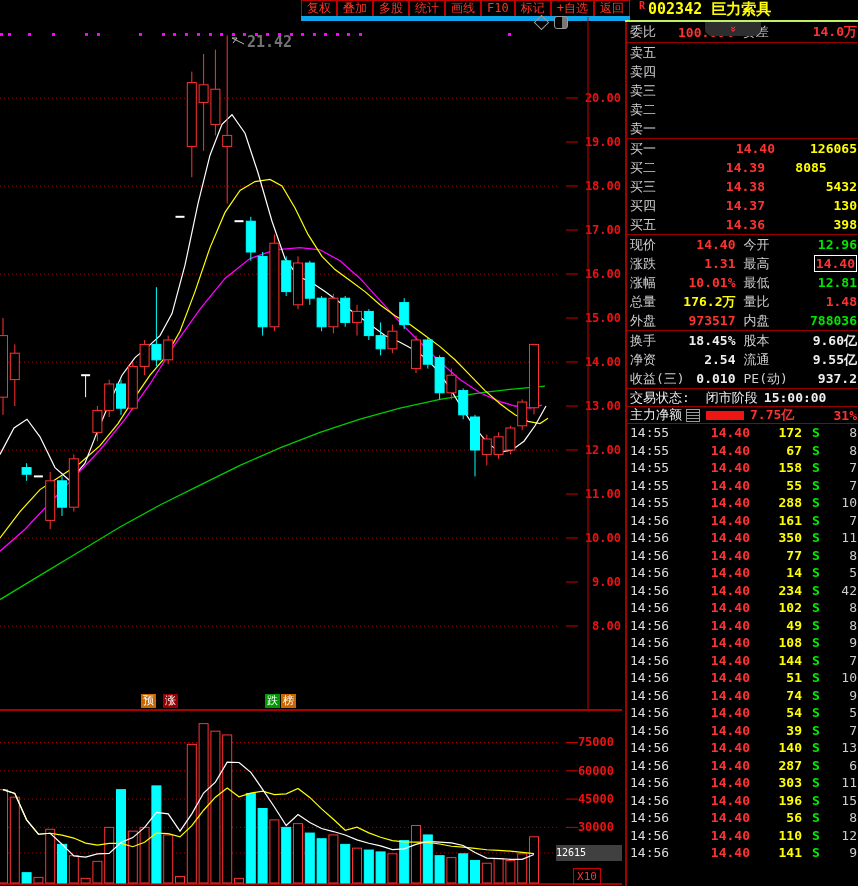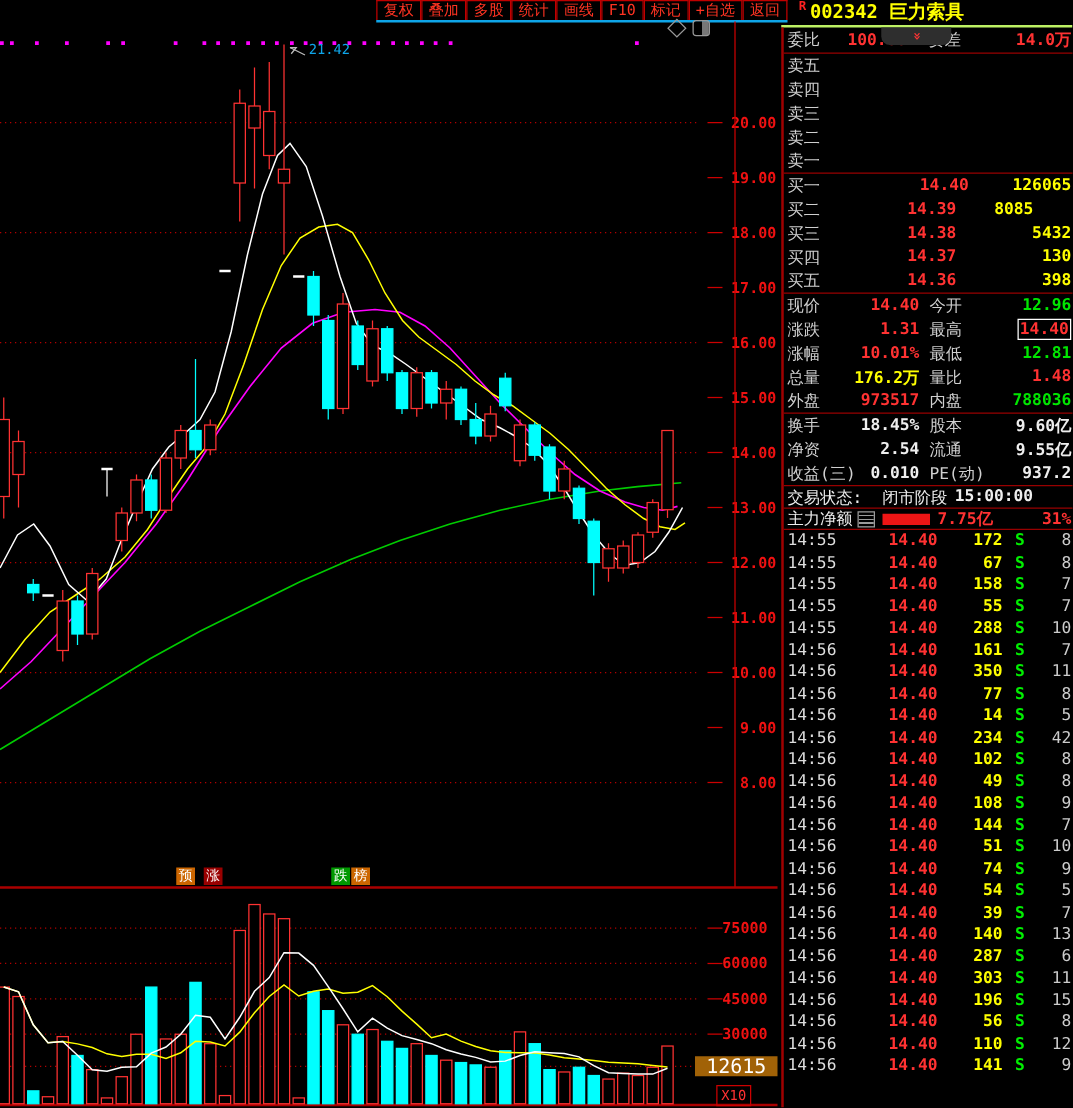"复权" #toolbar { border-bottom: 2px solid #0ea5e9 -> 5px solid #0ea5e9 }
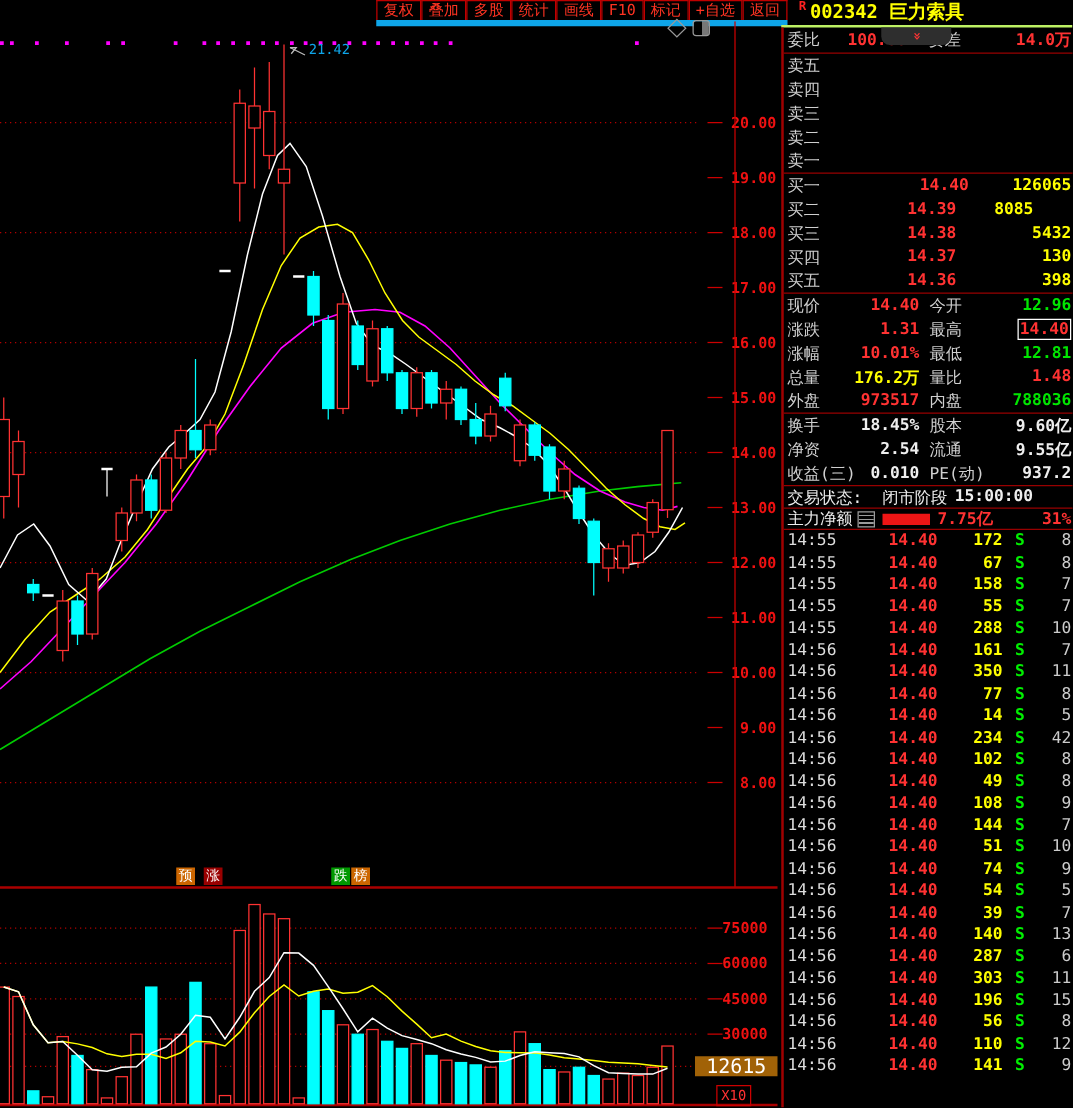"21.42" #anno { color: #0ea5e9 -> #737373; font-size: 11px -> 15px; font-weight: none -> bold }
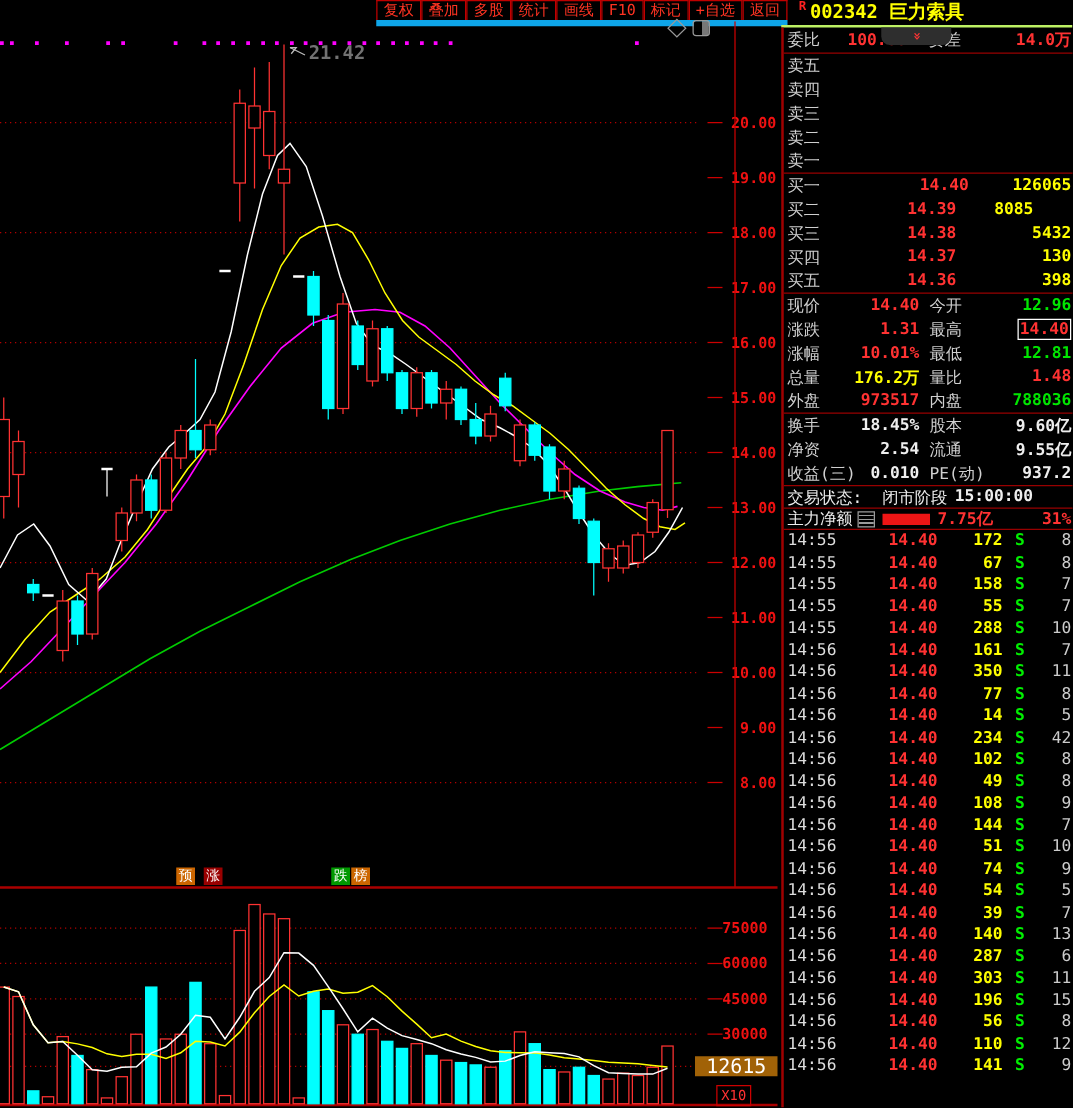"12615" #vmark { background: #a16207 -> #404040; font-size: 16px -> 10px; text-align: center -> none }
